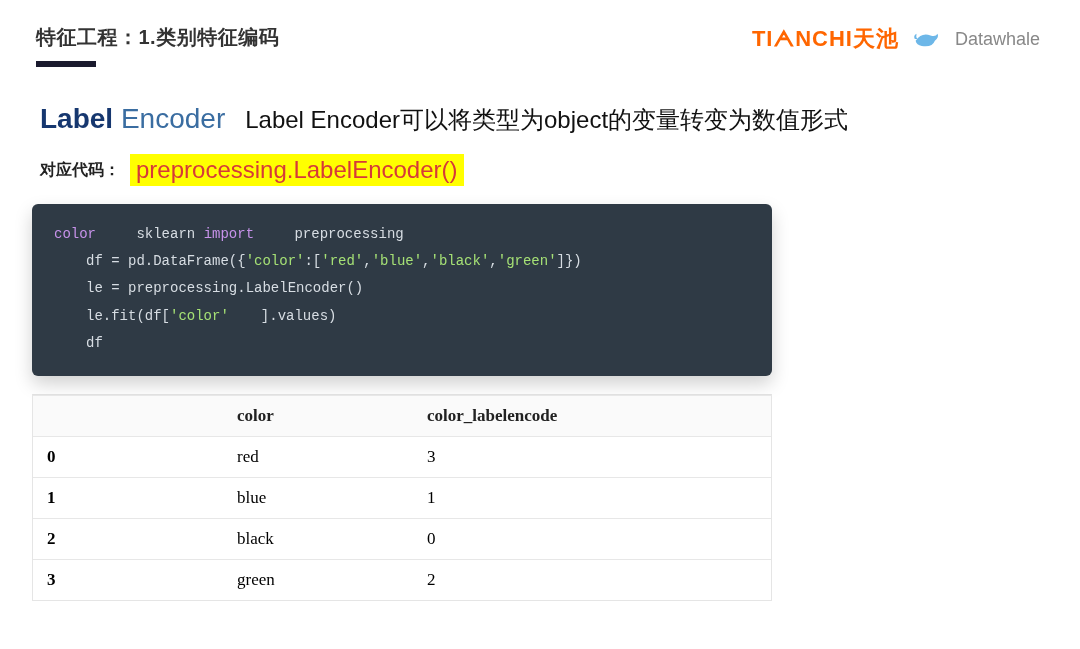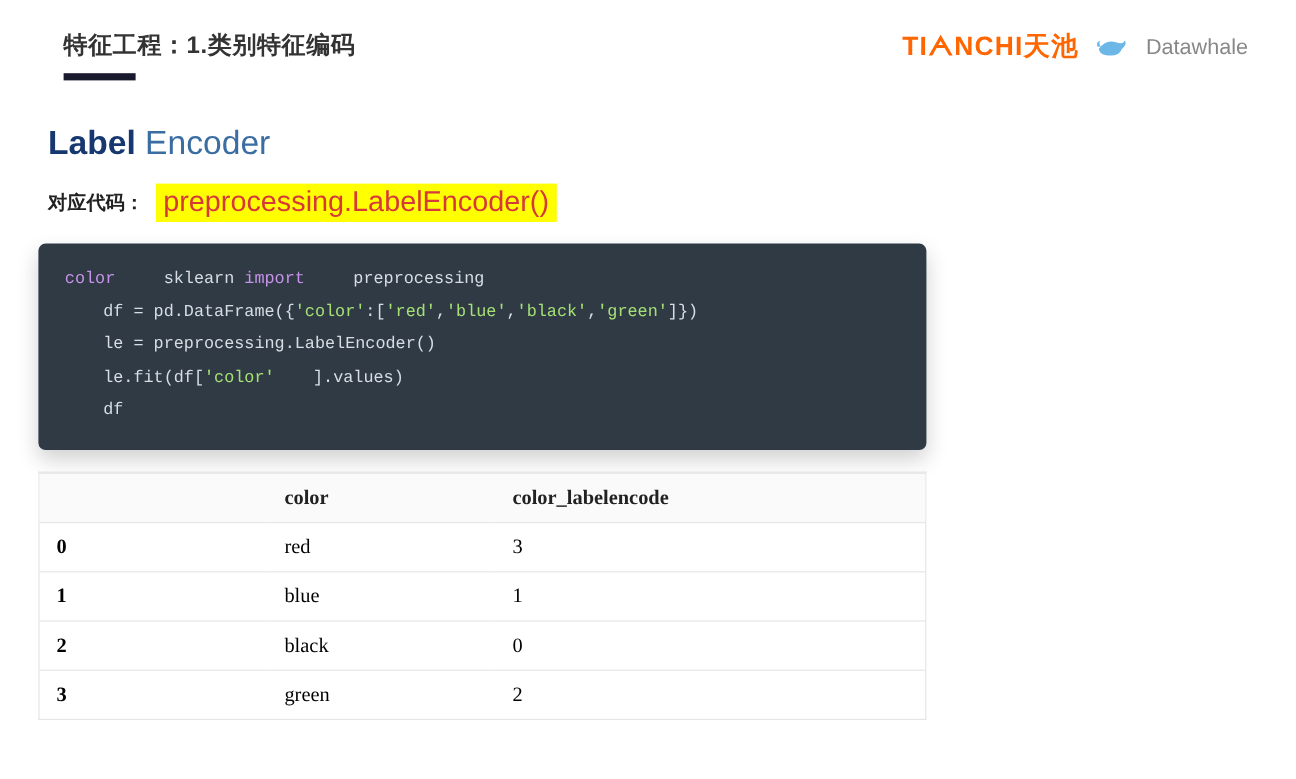"特征工程：1.类别特征编码" .header { padding: 24px 40px 0 53px -> 24px 40px 0 36px }
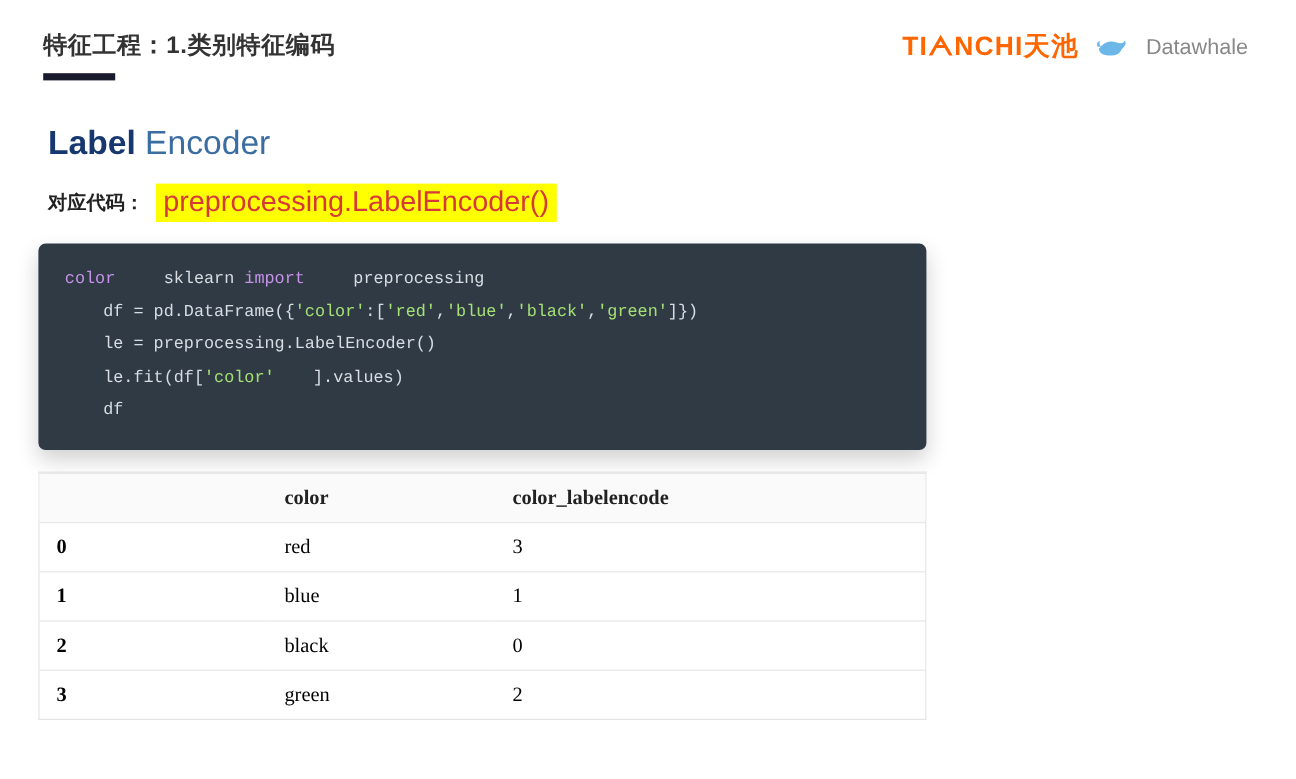"Label Encoder可以将类型为object的变量转变为数值形式" div.title-desc { html: none -> <div>Label Encoder可以将类型为object的变量转变为数值形式</div> }
